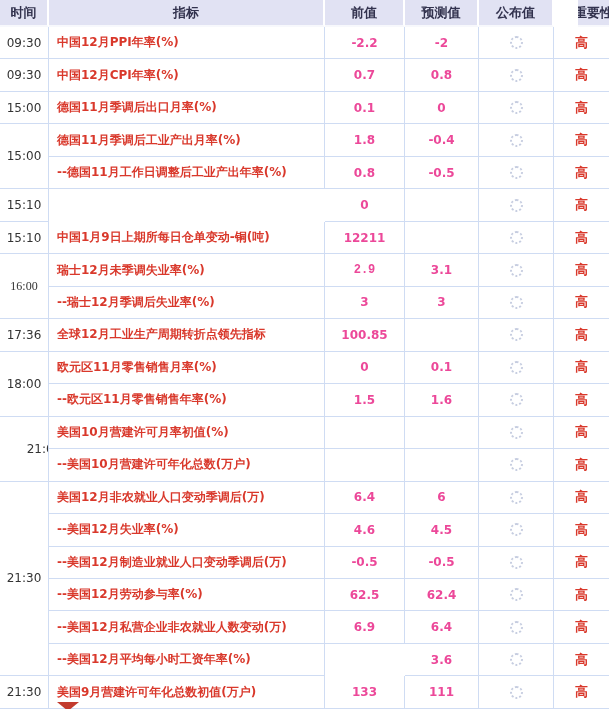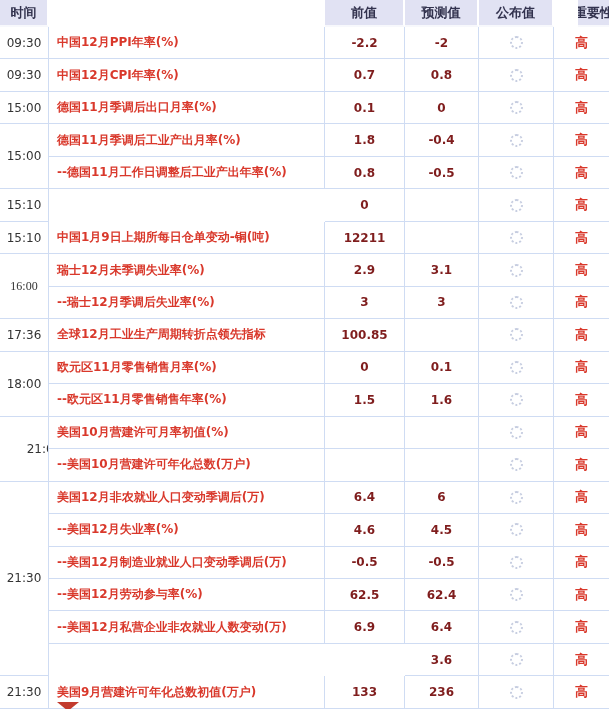"指标" div.cell { html: none -> <div>指标</div> }
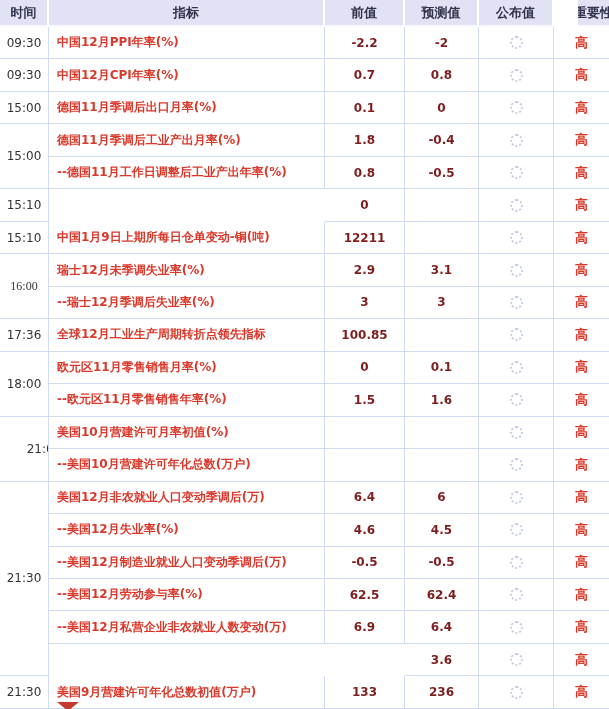"-2.2" .value-cell { color: #7f1d1d -> #ec4899 }
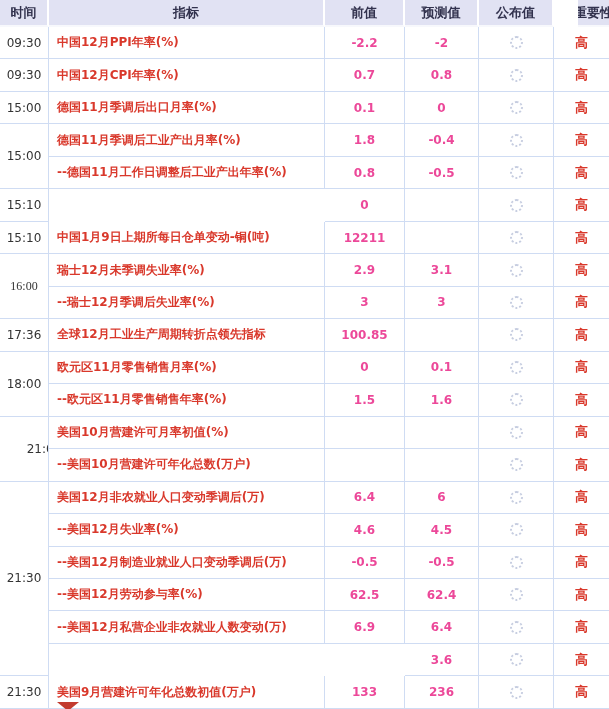"2.9" div.cell { font-family: none -> Liberation Mono, monospace }
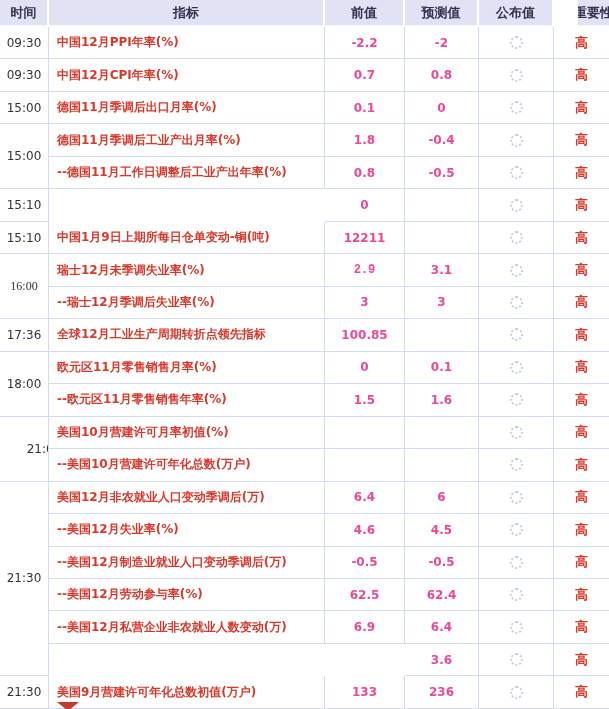"--美国12月平均每小时工资年率(%)" div.cell { html: none -> <div>--美国12月平均每小时工资年率(%)</div> }
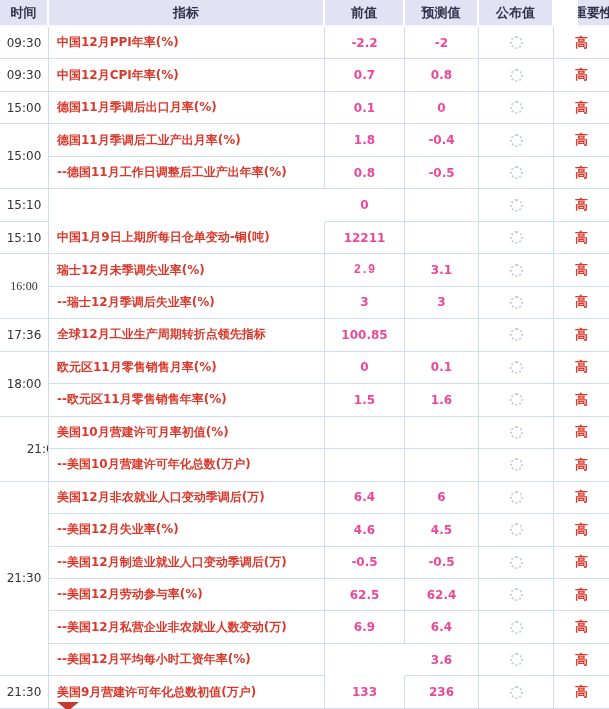"236" div.cell { text: 236 -> 111 }
